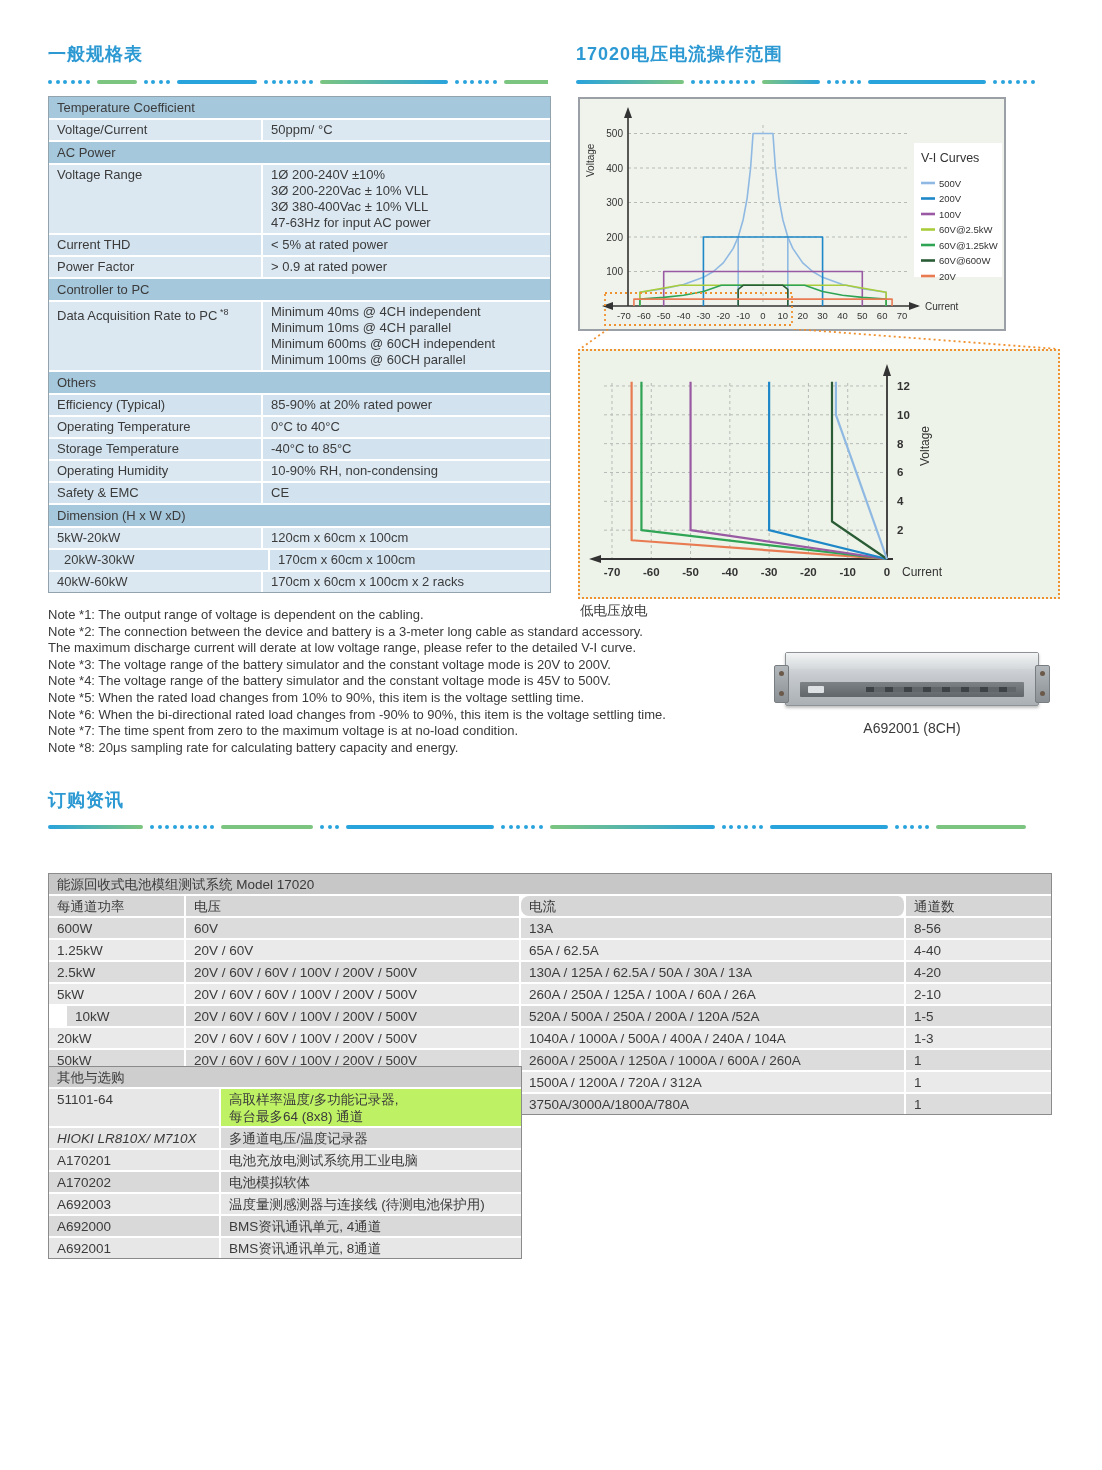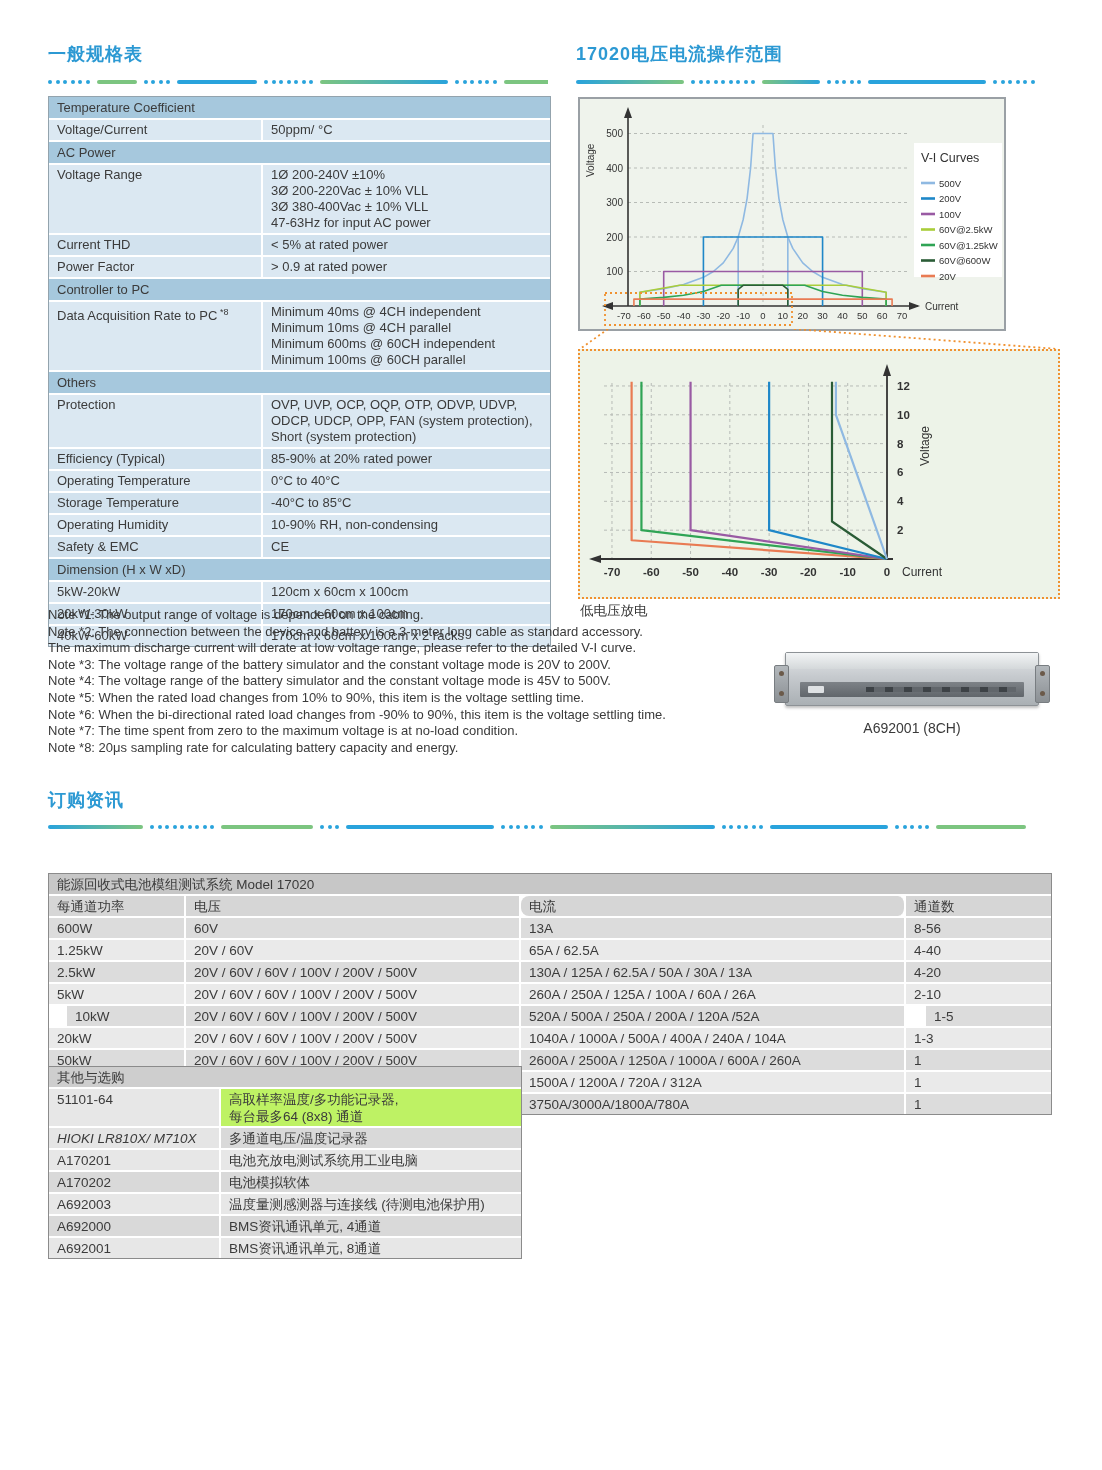"Protection" div.spec-row { html: <div> <div>Protection</div> <div>OVP, UVP, OCP, OQP, OTP, ODVP, UDVP, ODCP, UDCP, OPP, FAN (system protection), Short (system protection)</div> </div> -> none }
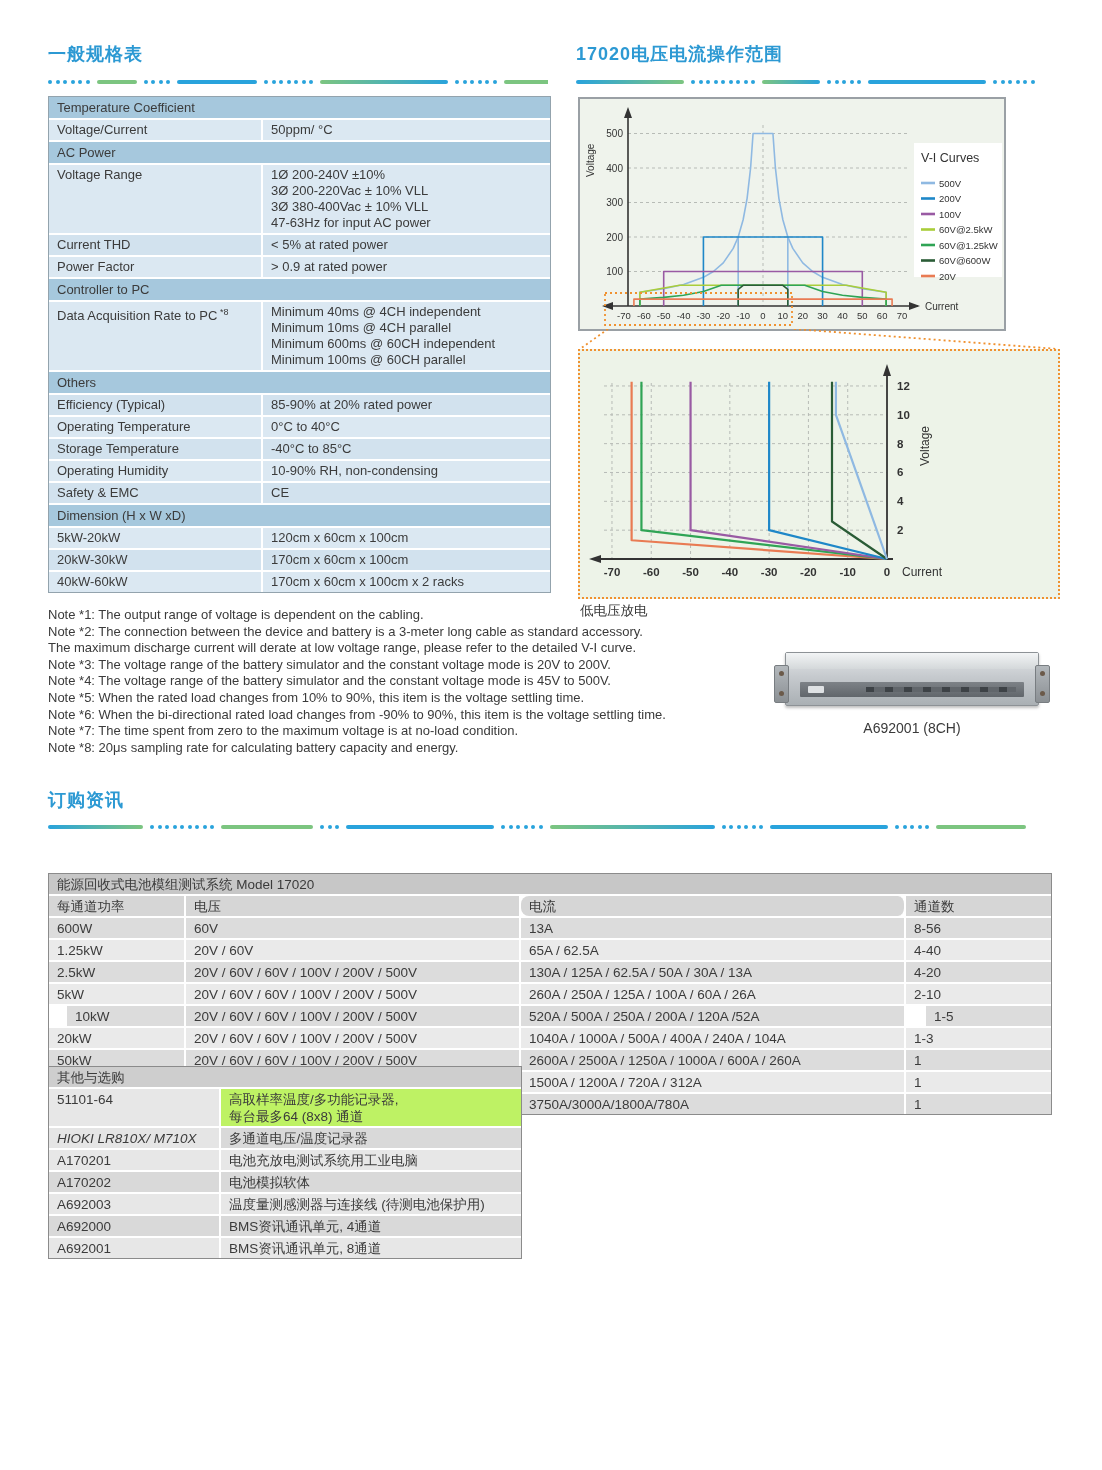"20kW-30kW" div.spec-row { padding-left: none -> 7px }
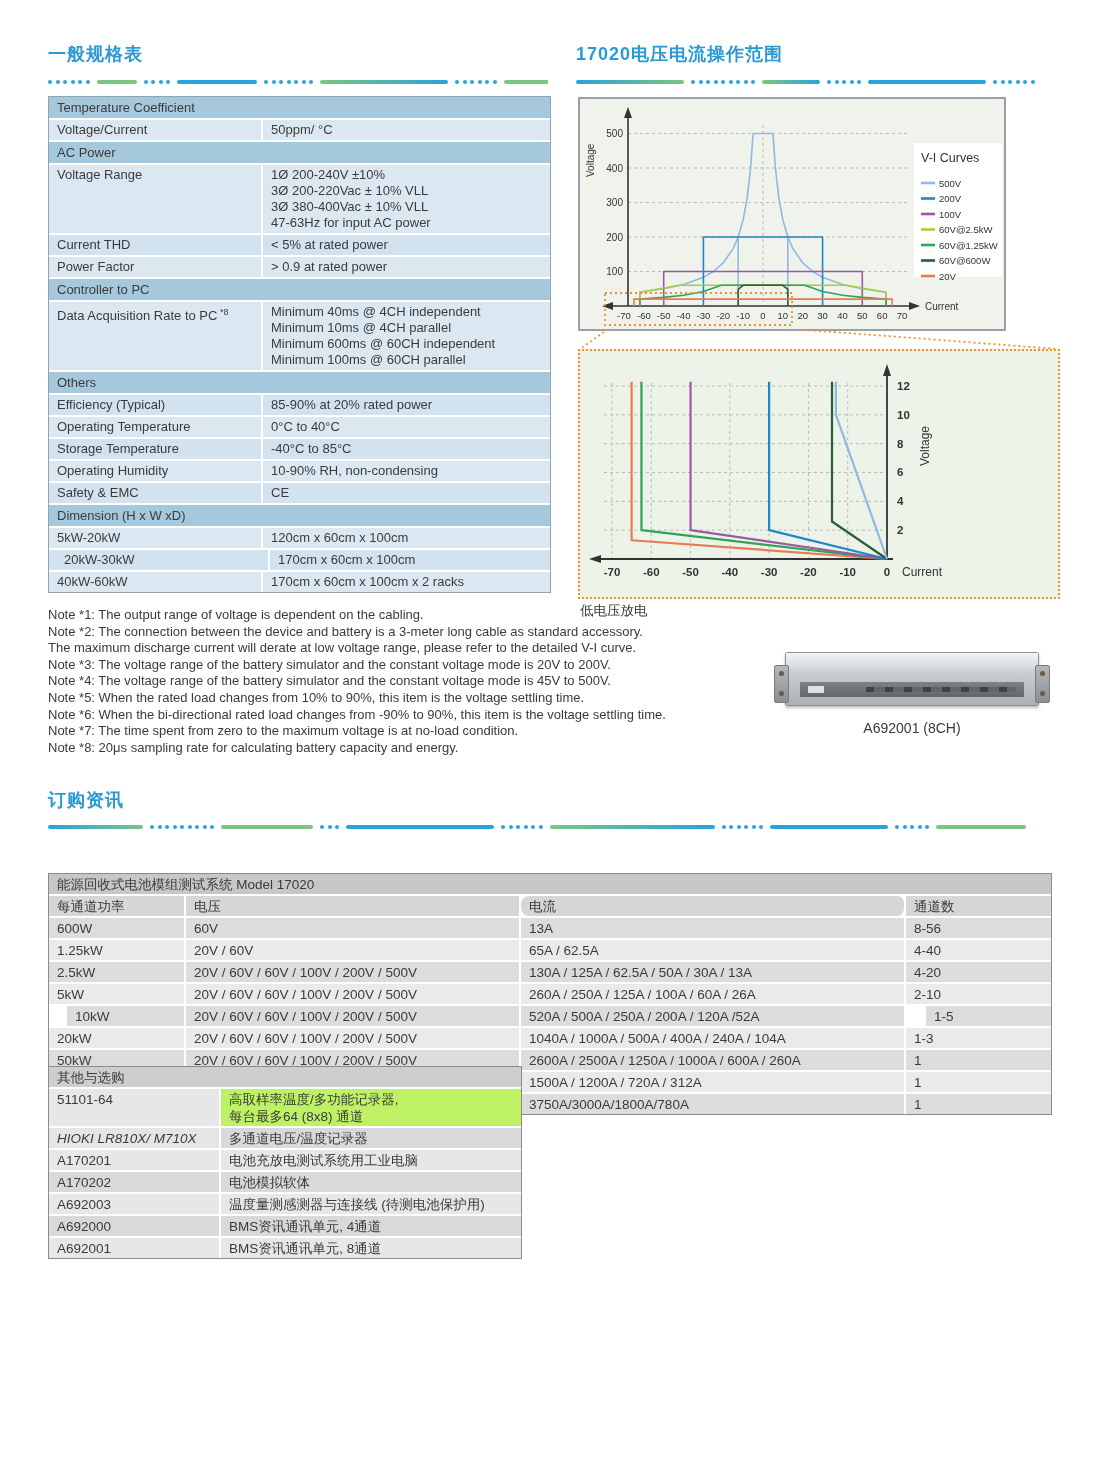"1-5" div.g-cell { margin-left: 20px -> none }
